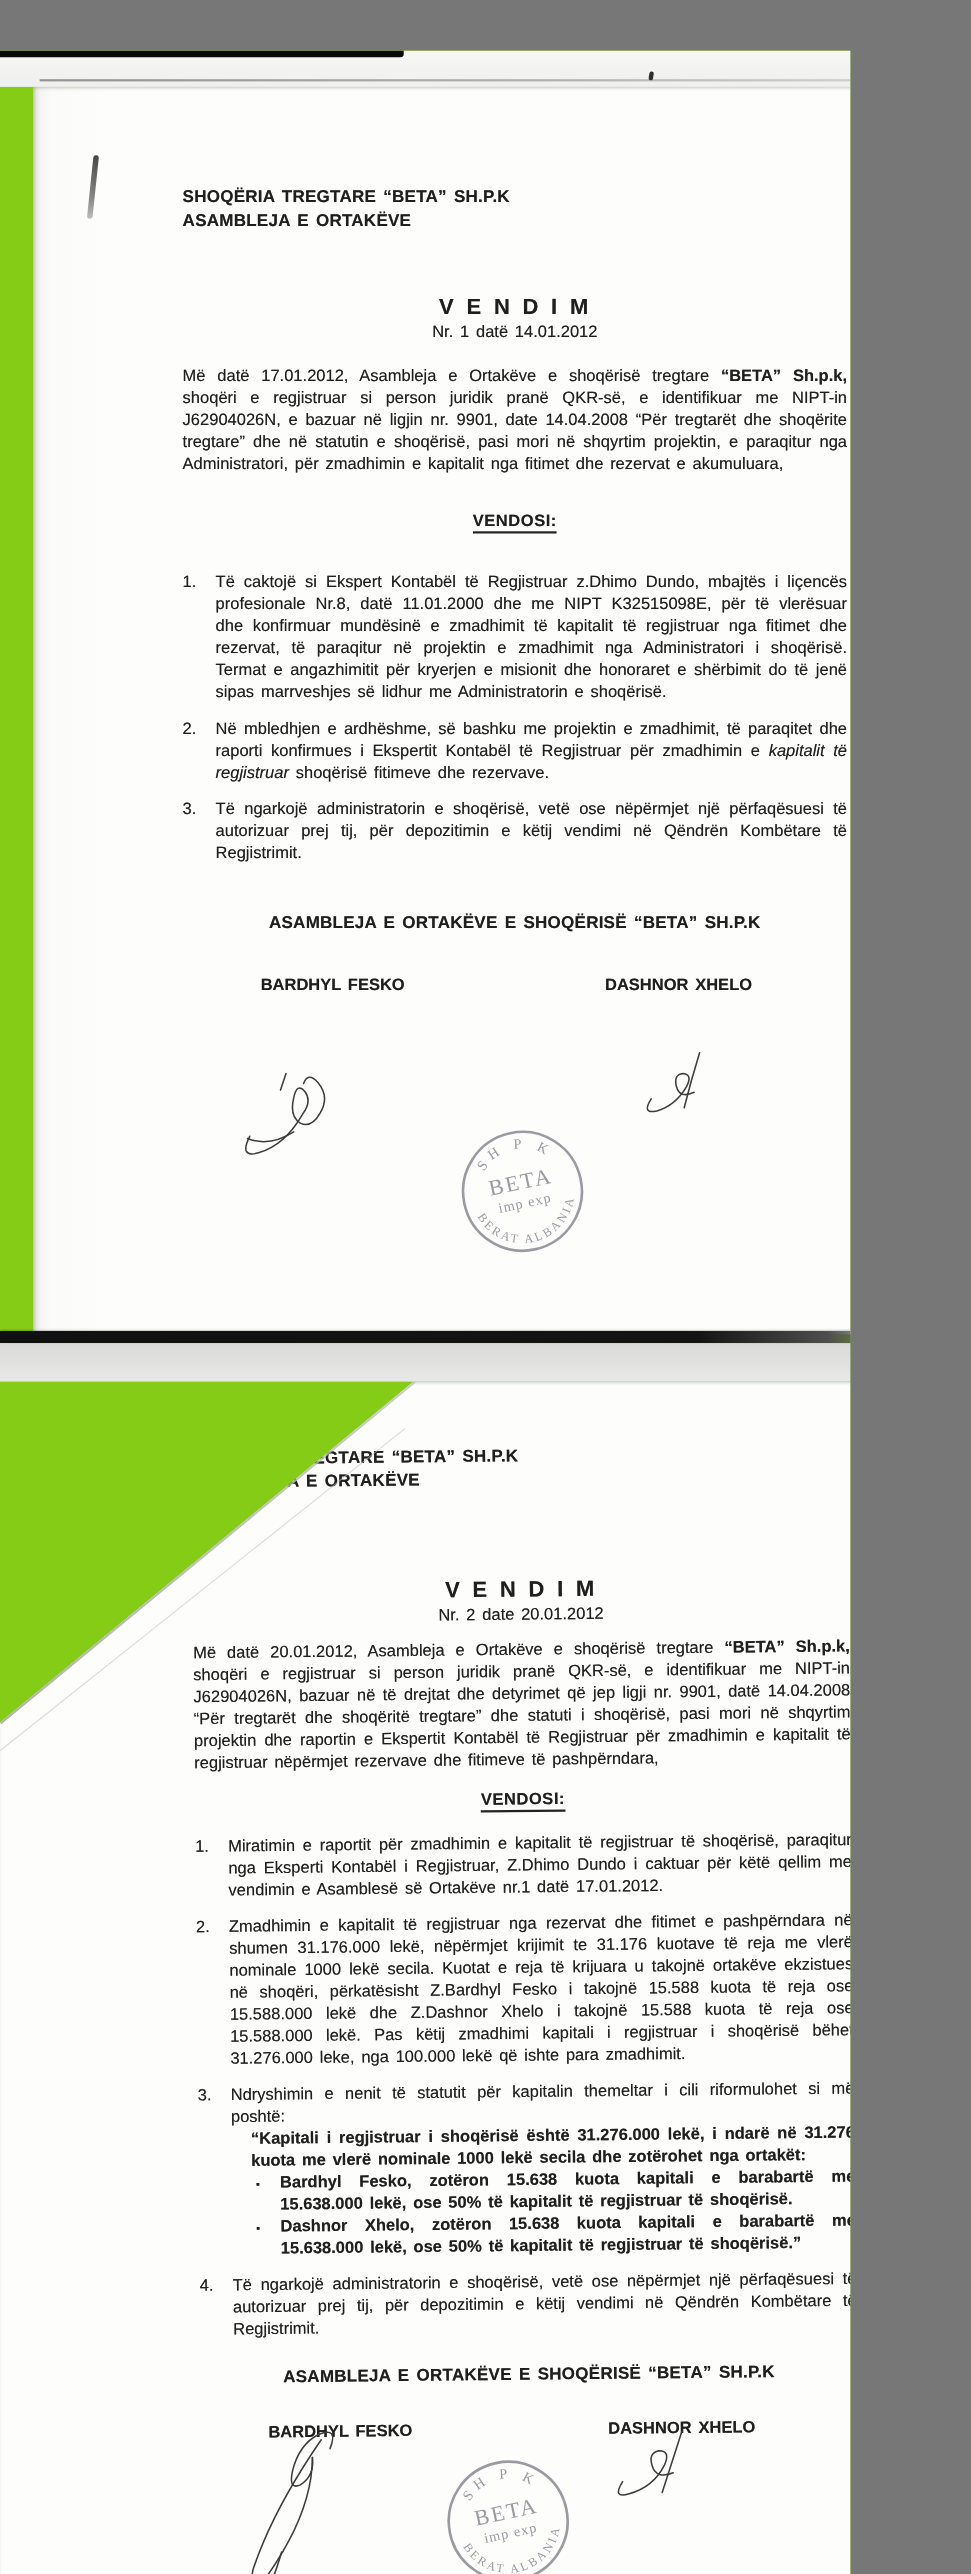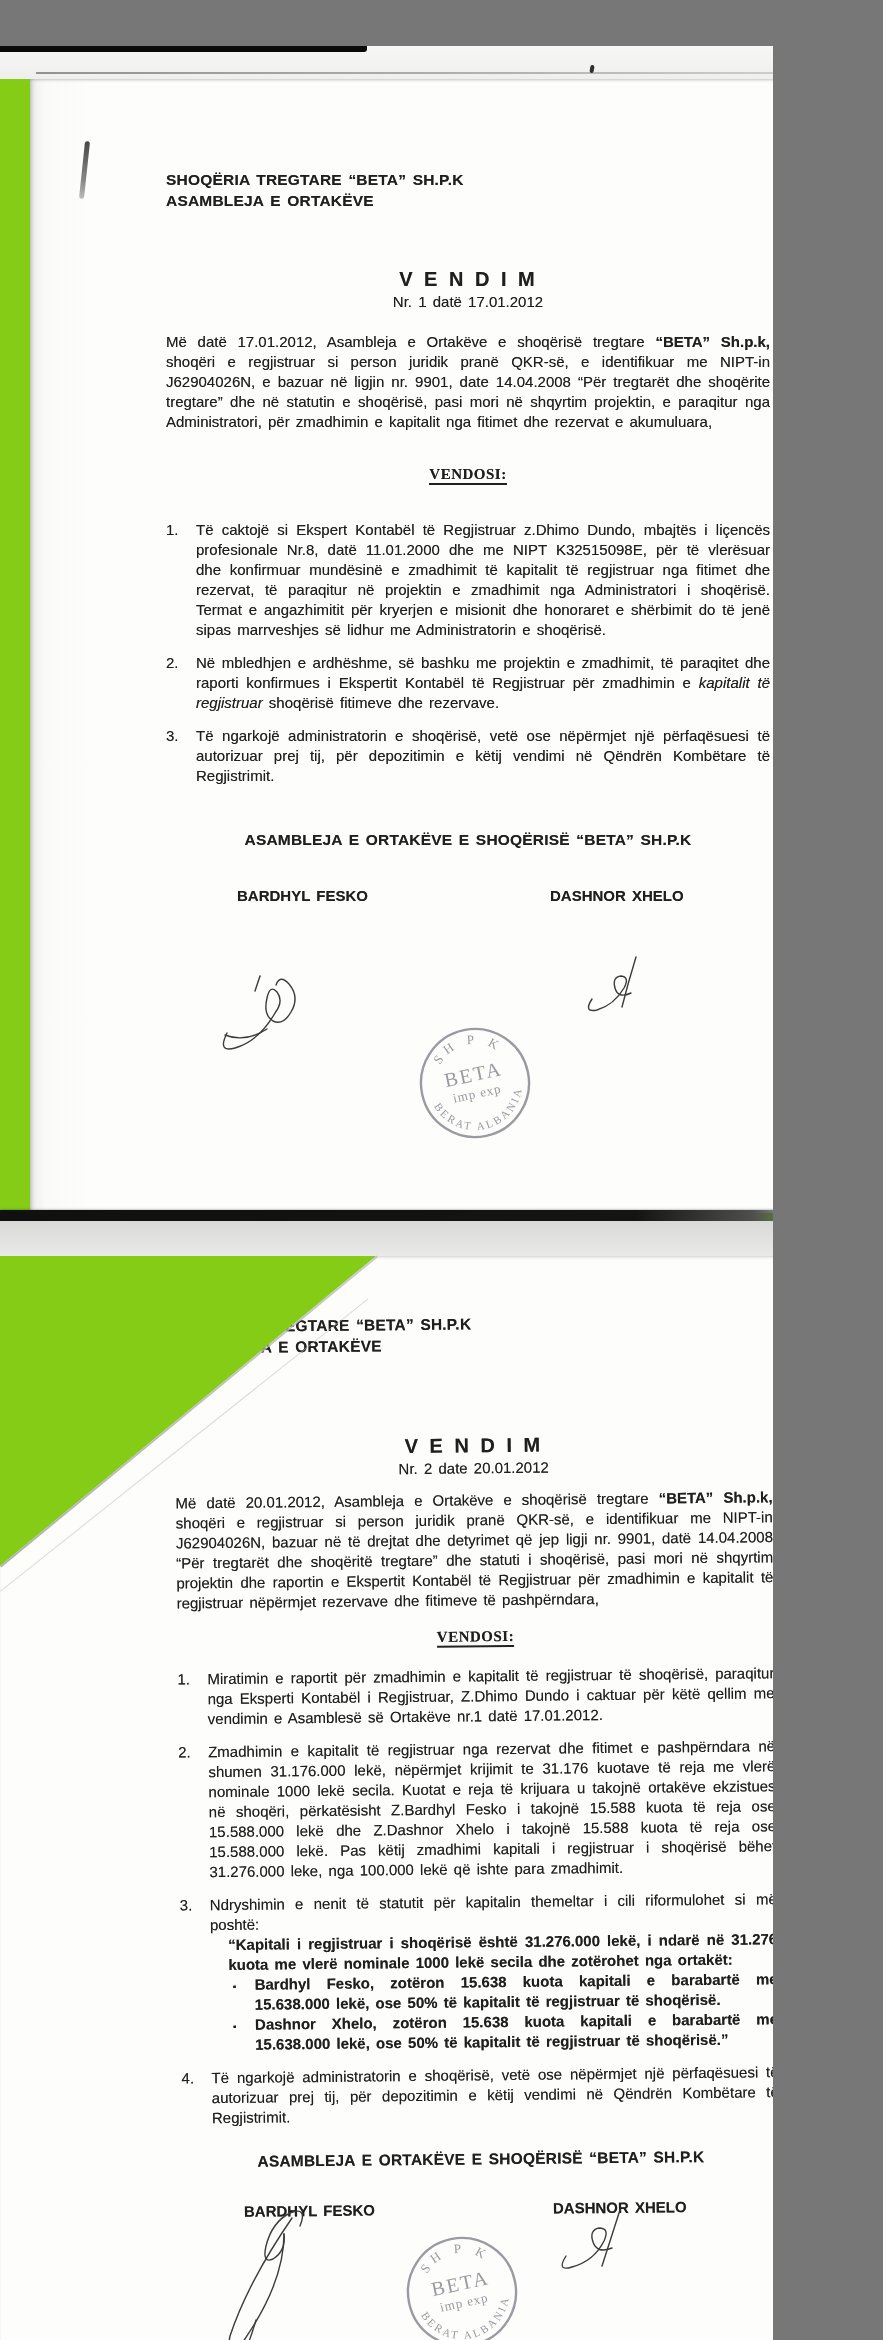"Nr. 1 datë 17.01.2012" div.doc-subtitle { text: 17.01.2012 -> 14.01.2012 }
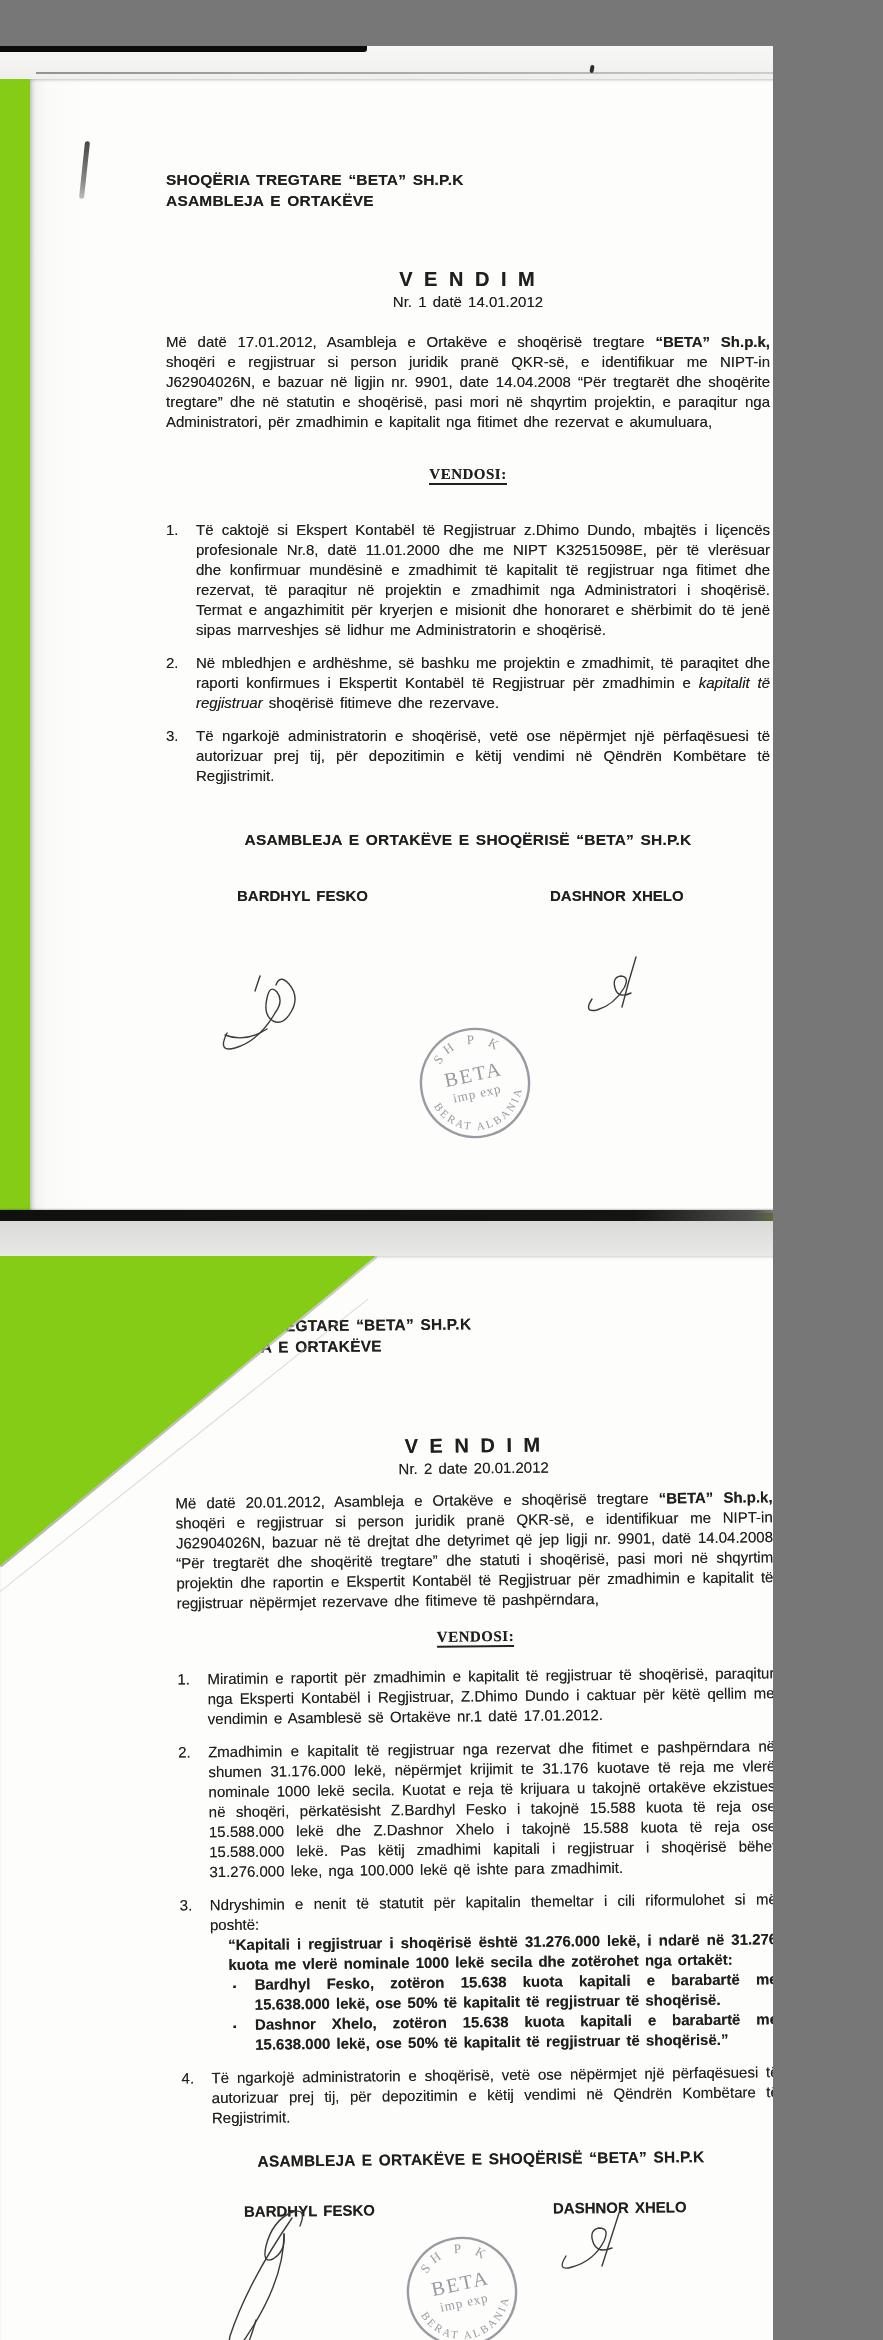"VENDOSI:" .vendosi span { font-family: Liberation Serif, serif -> none }
